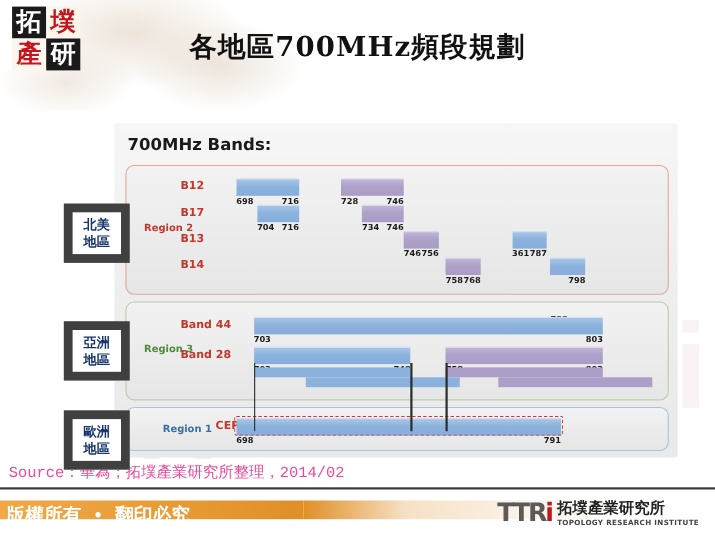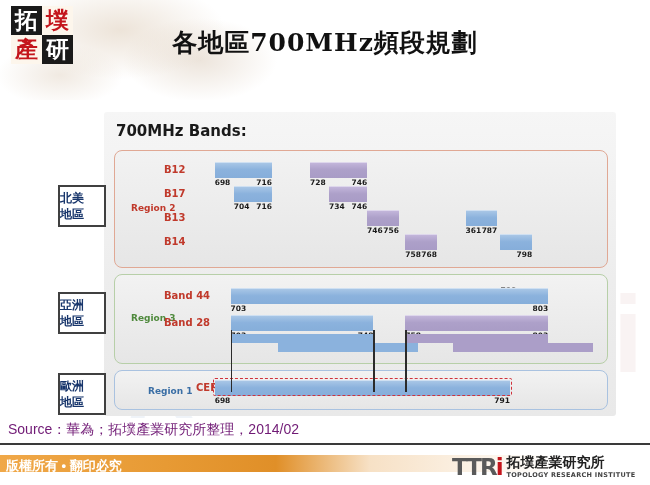"北美" .tag { border: 2px solid #404040 -> 8px solid #404040; text-align: none -> center }
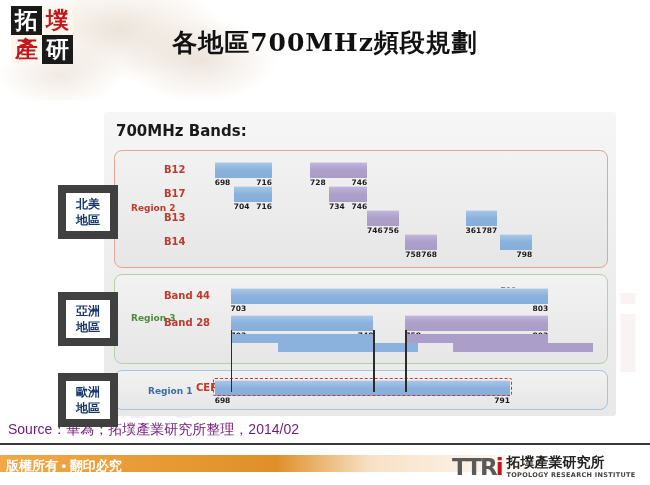"Source：華為；拓墣產業研究所整理，2014/02" .source { color: #701a75 -> #ec4899; font-family: Liberation Sans, sans-serif -> Liberation Mono, monospace }
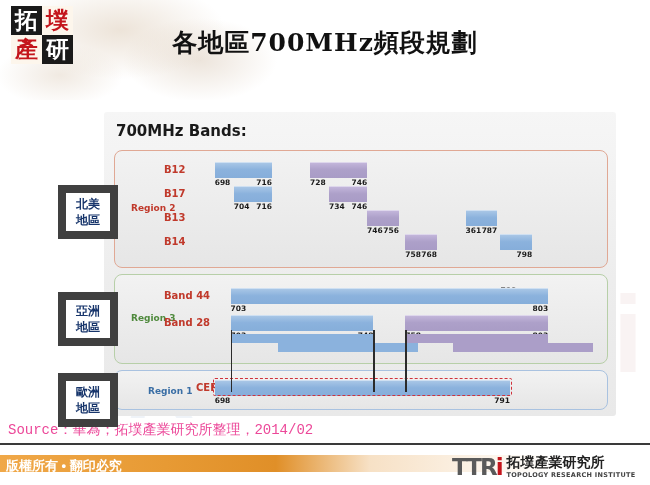"版權所有 • 翻印必究" .copybar span { font-family: Liberation Sans, sans-serif -> Liberation Mono, monospace; font-size: 13px -> 17px }
